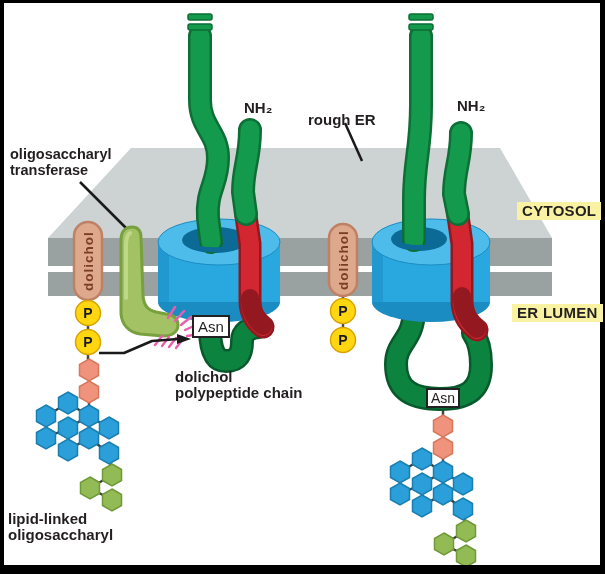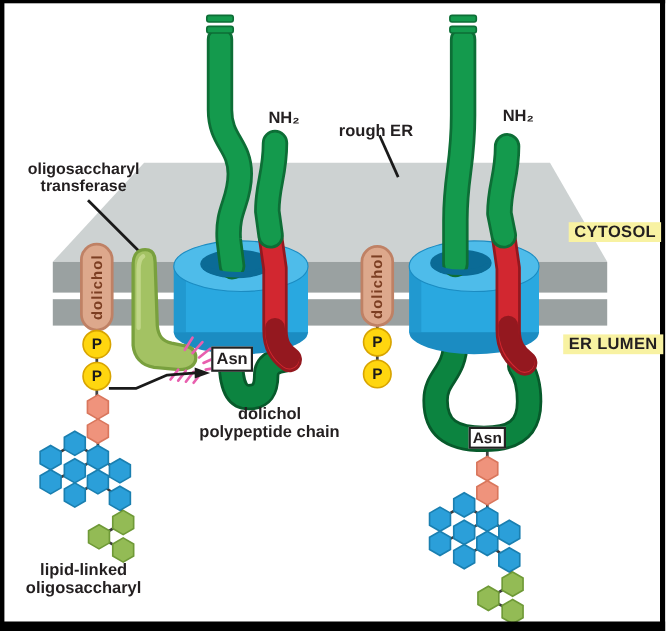"oligosaccharyl transferase" .two-line { text-align: center -> left }
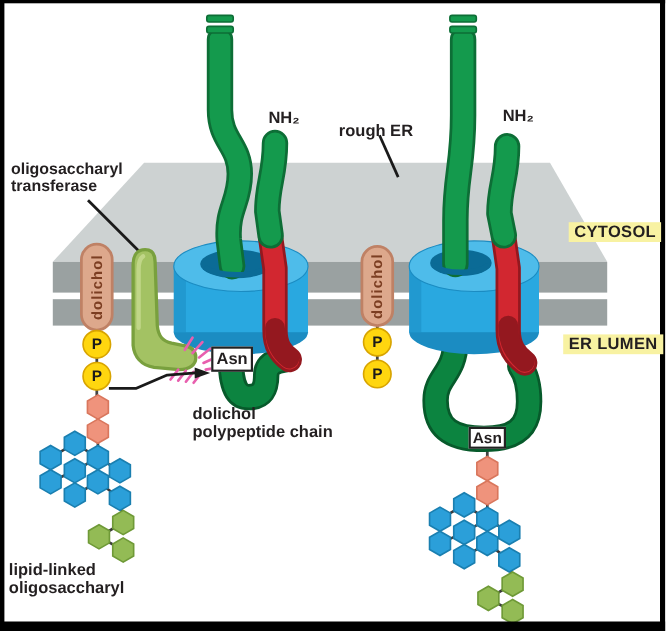"Asn" .asn-box { font-weight: bold -> normal }
